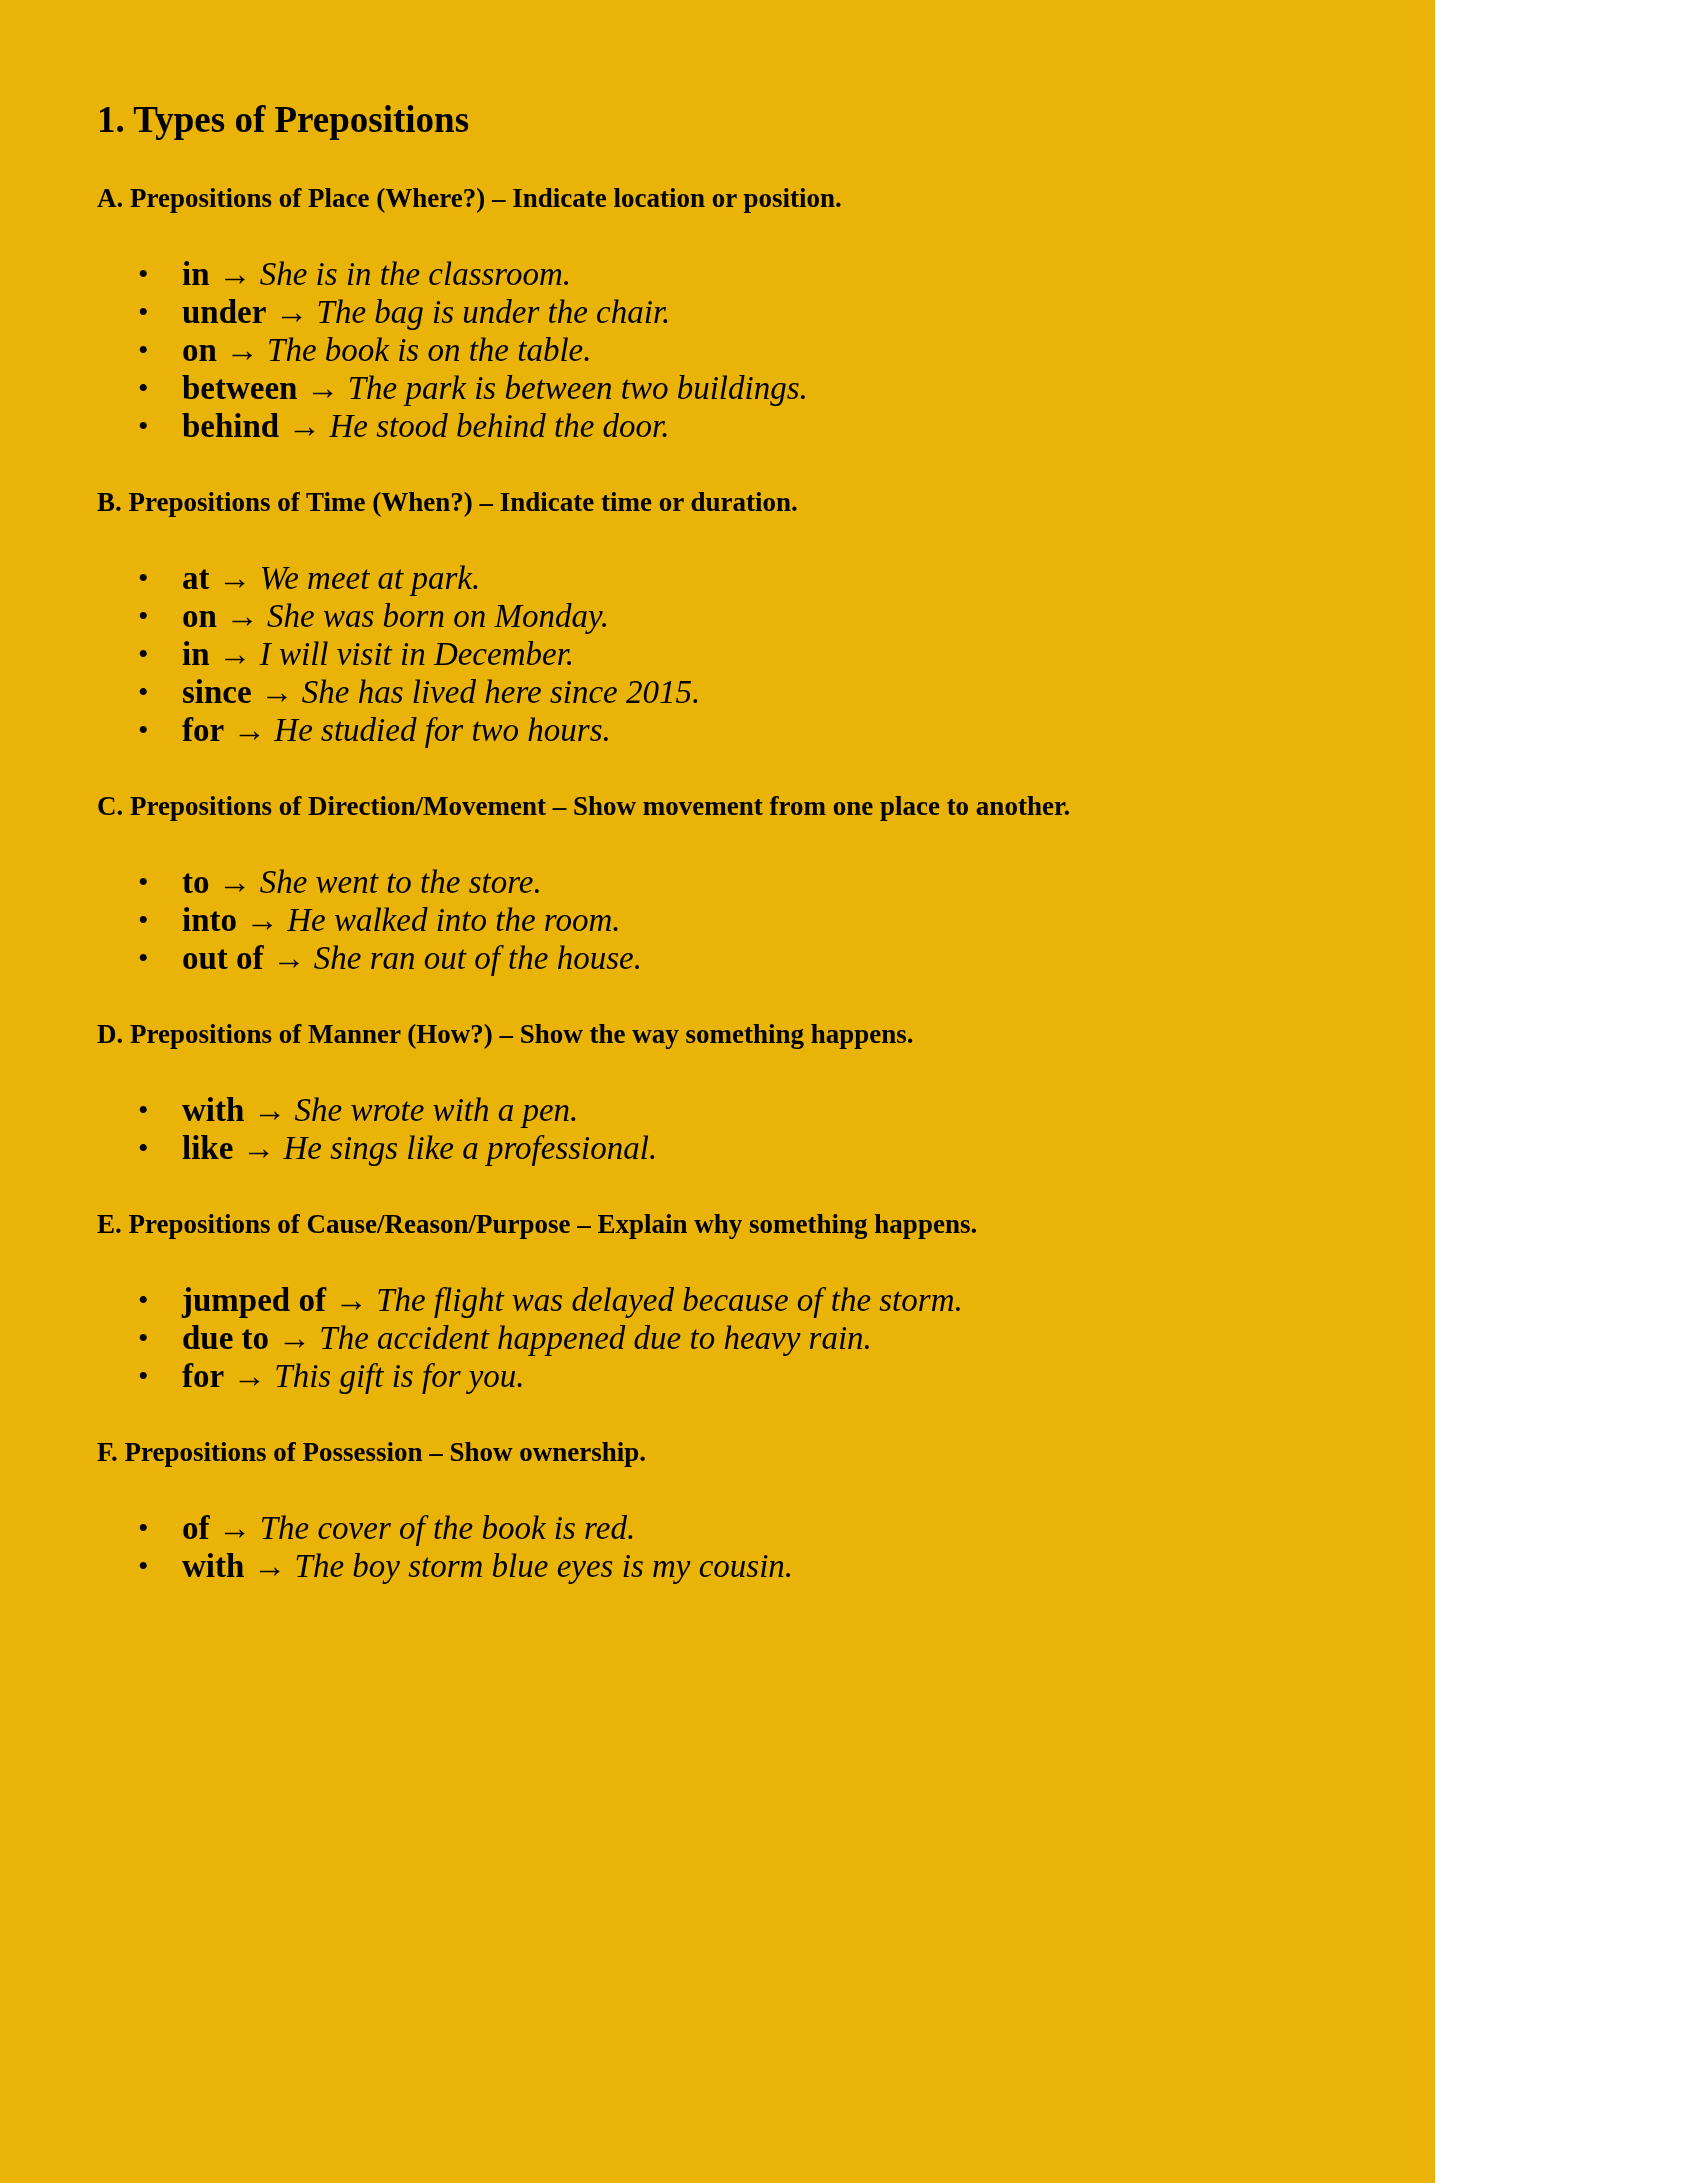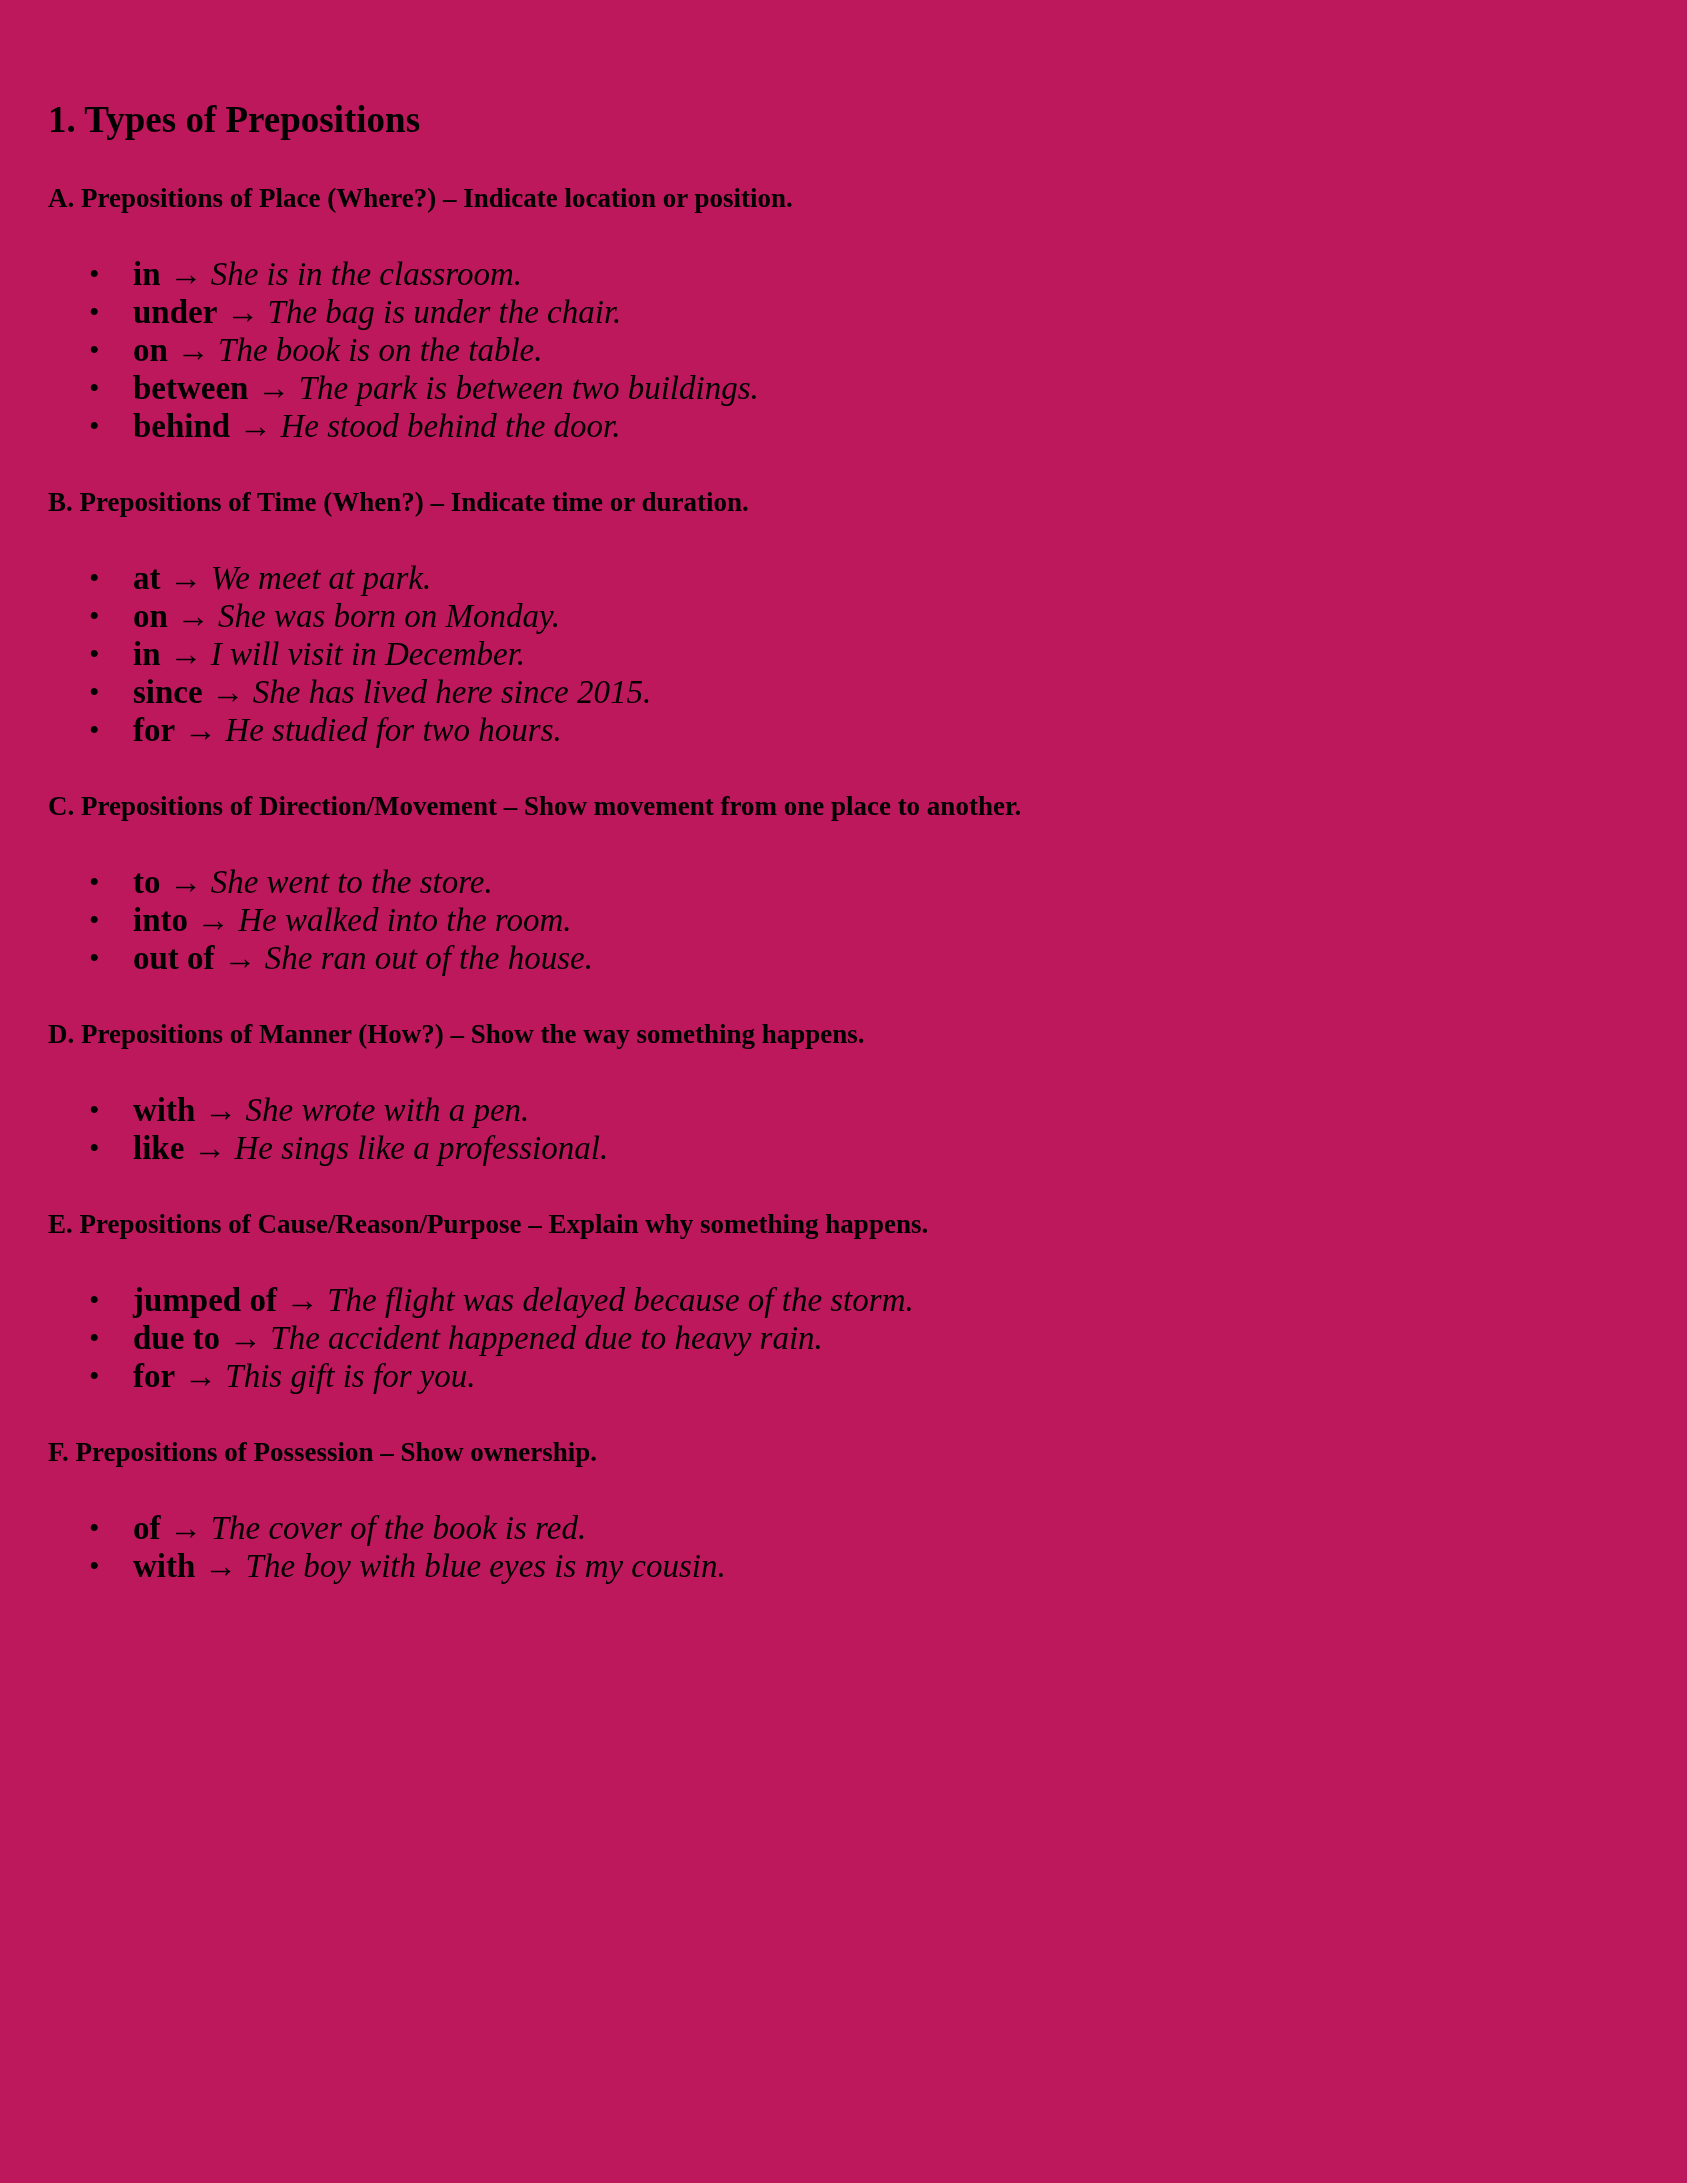"1. Types of Prepositions" .page { background: #be185d -> #eab308; padding: 99px 99px 0 48px -> 99px 99px 0 97px; width: 1687px -> 1435px }
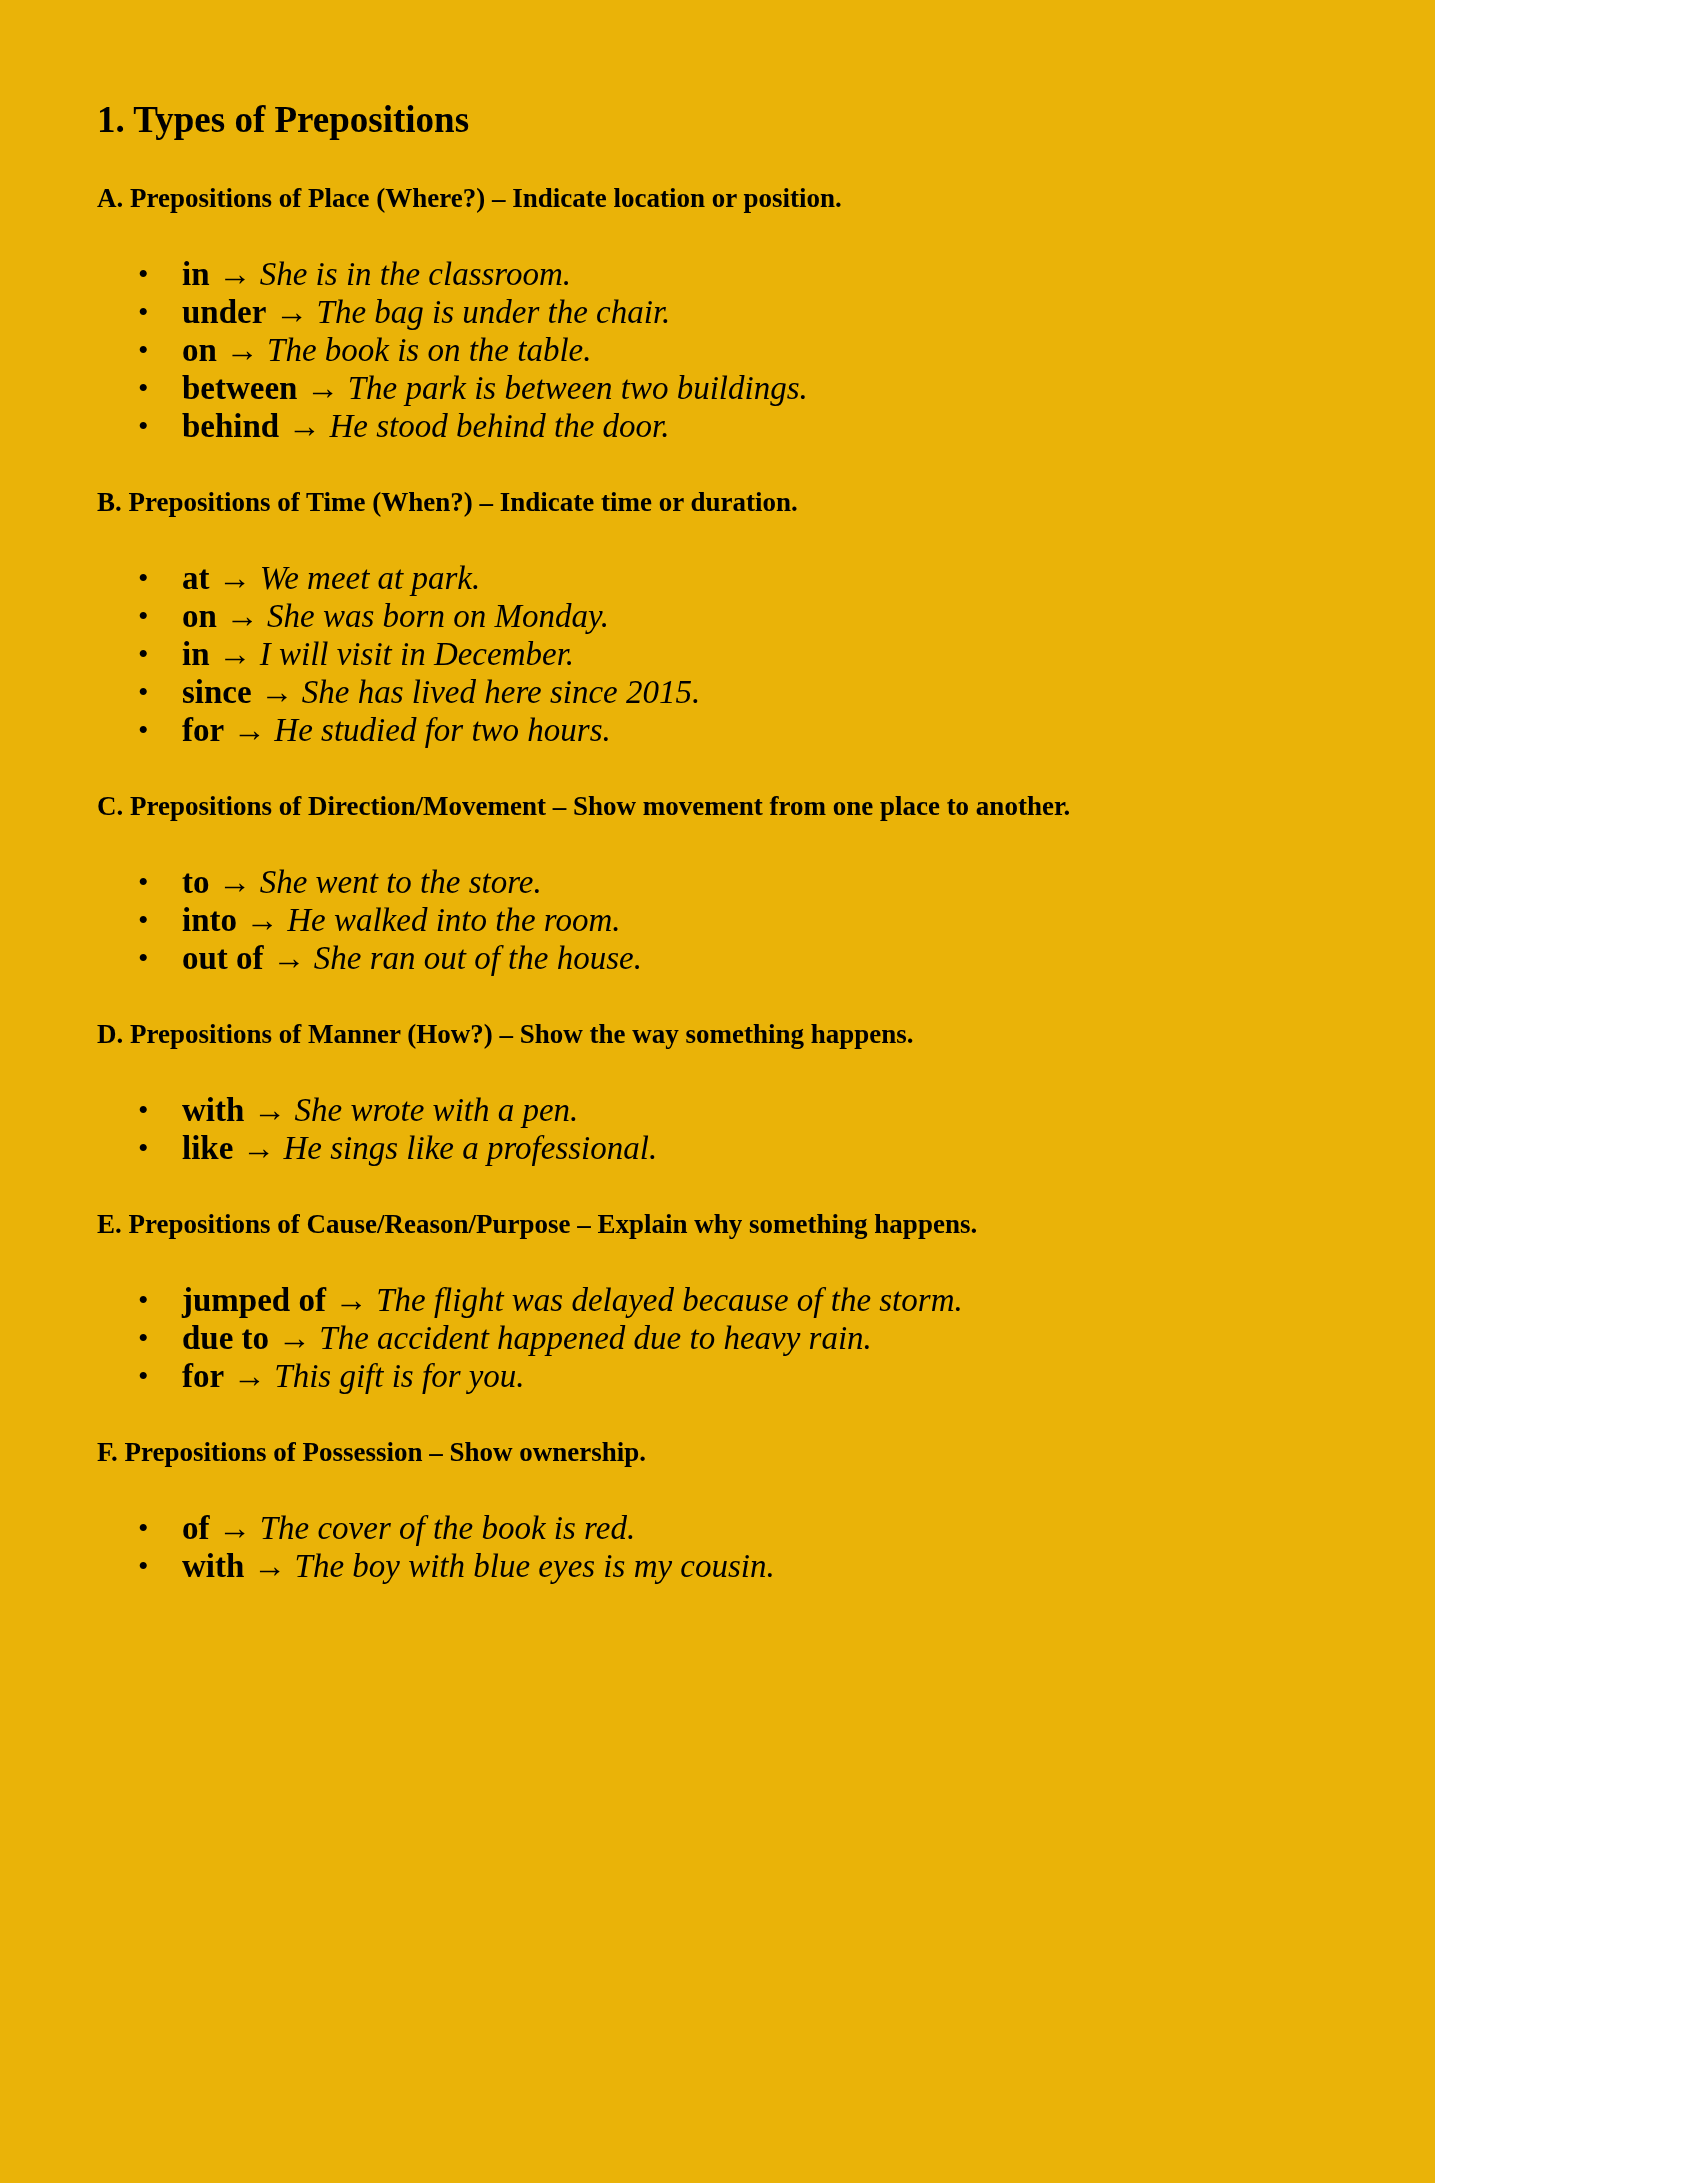"The boy with blue eyes" span.example { text: with -> storm }
